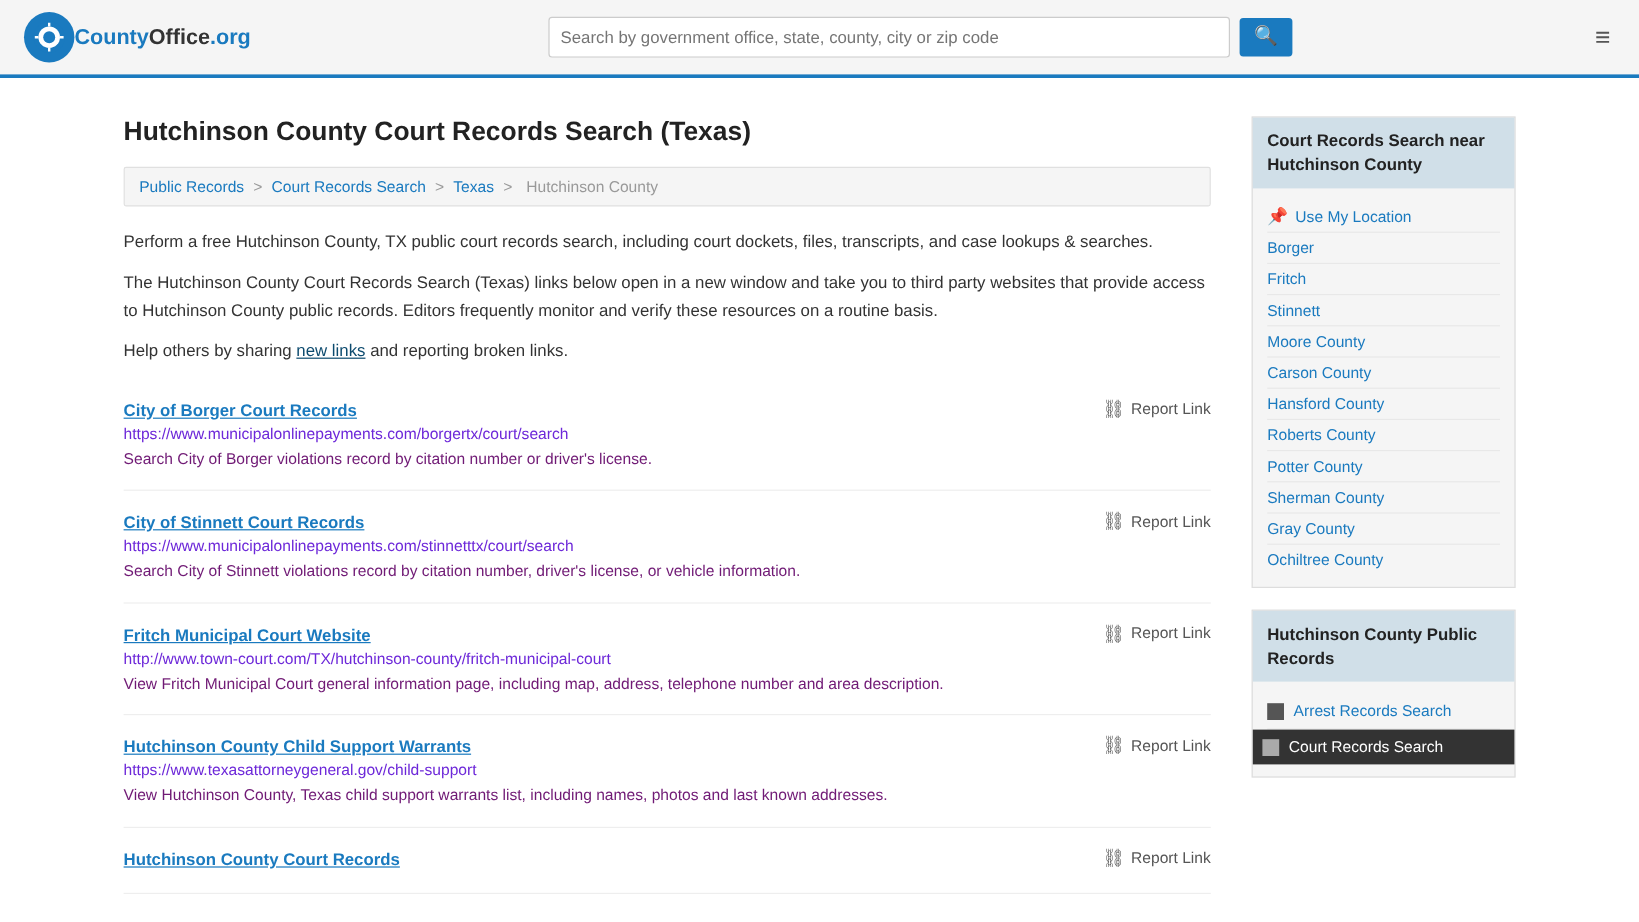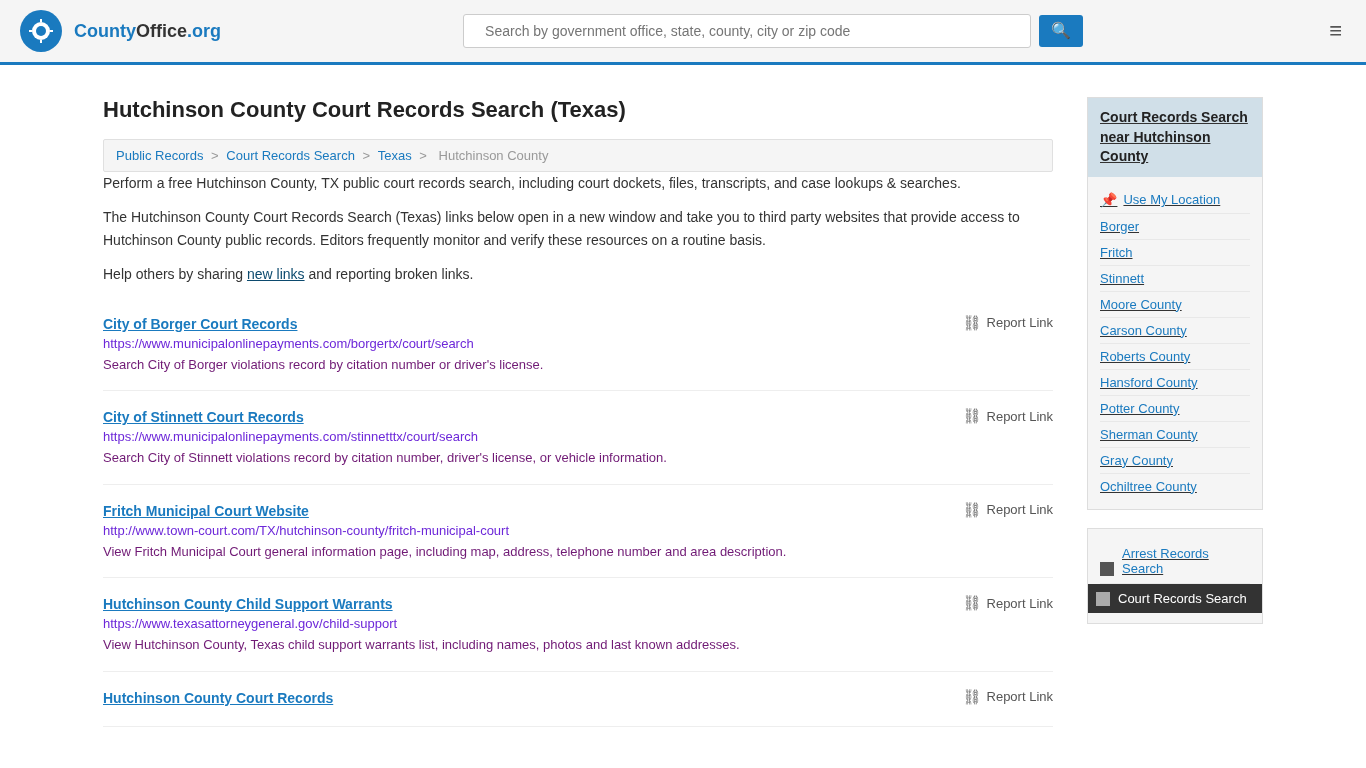"CountyOffice.org" #logo-area { gap: 12px -> 0 }
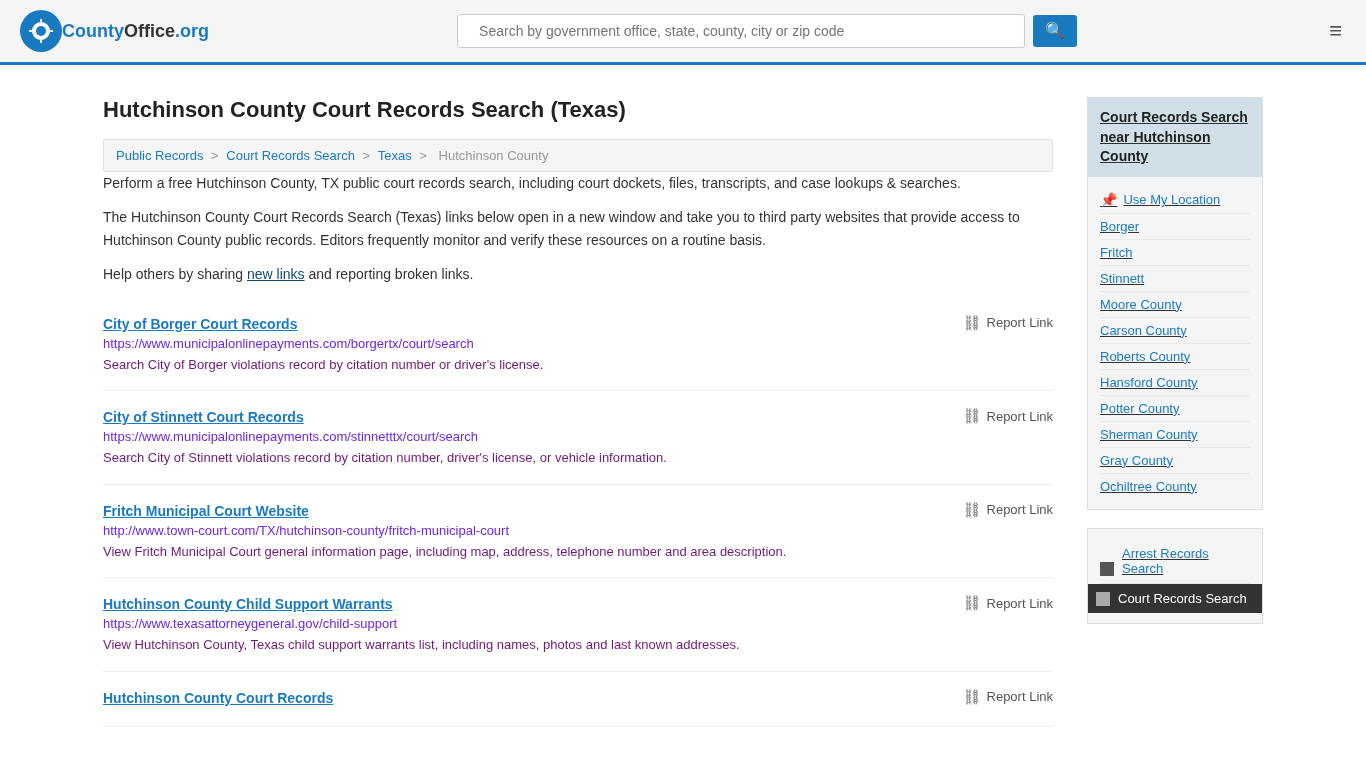"Search by government office, state," #search-input-wrap input { padding: 8px 21px -> 8px 9px }
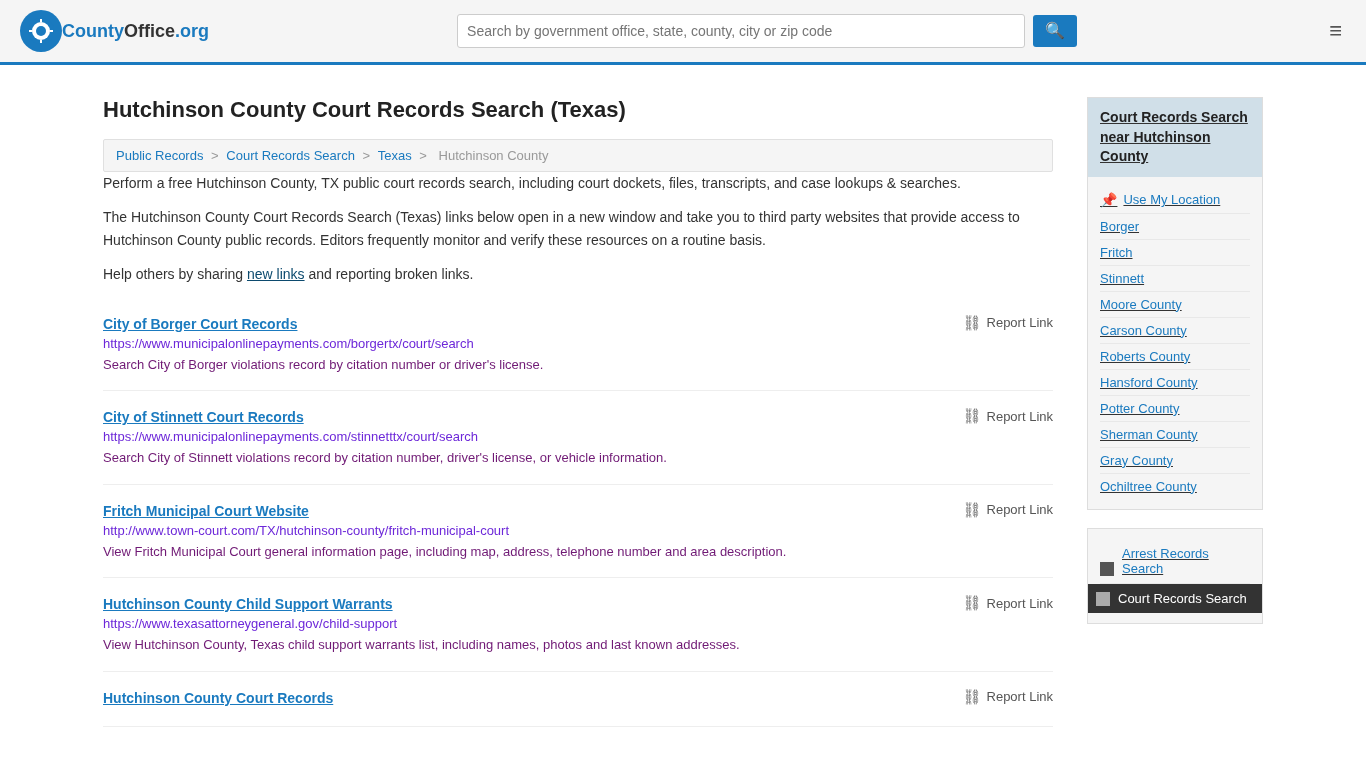"Court Records Search near Hutchinson" #sidebar { text-decoration: underline -> none; width: 176px -> 220px }
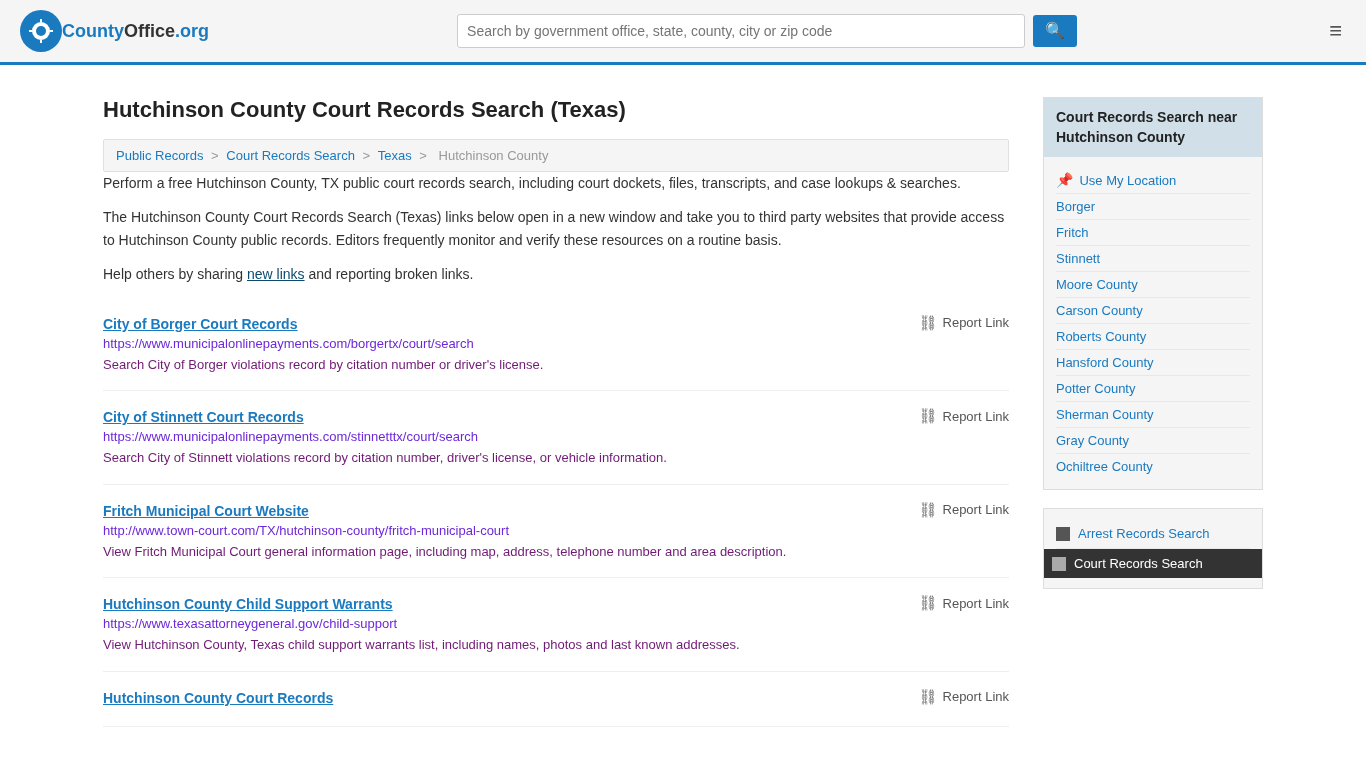"Public Records > Court Records" #breadcrumb { margin-bottom: none -> 18px }
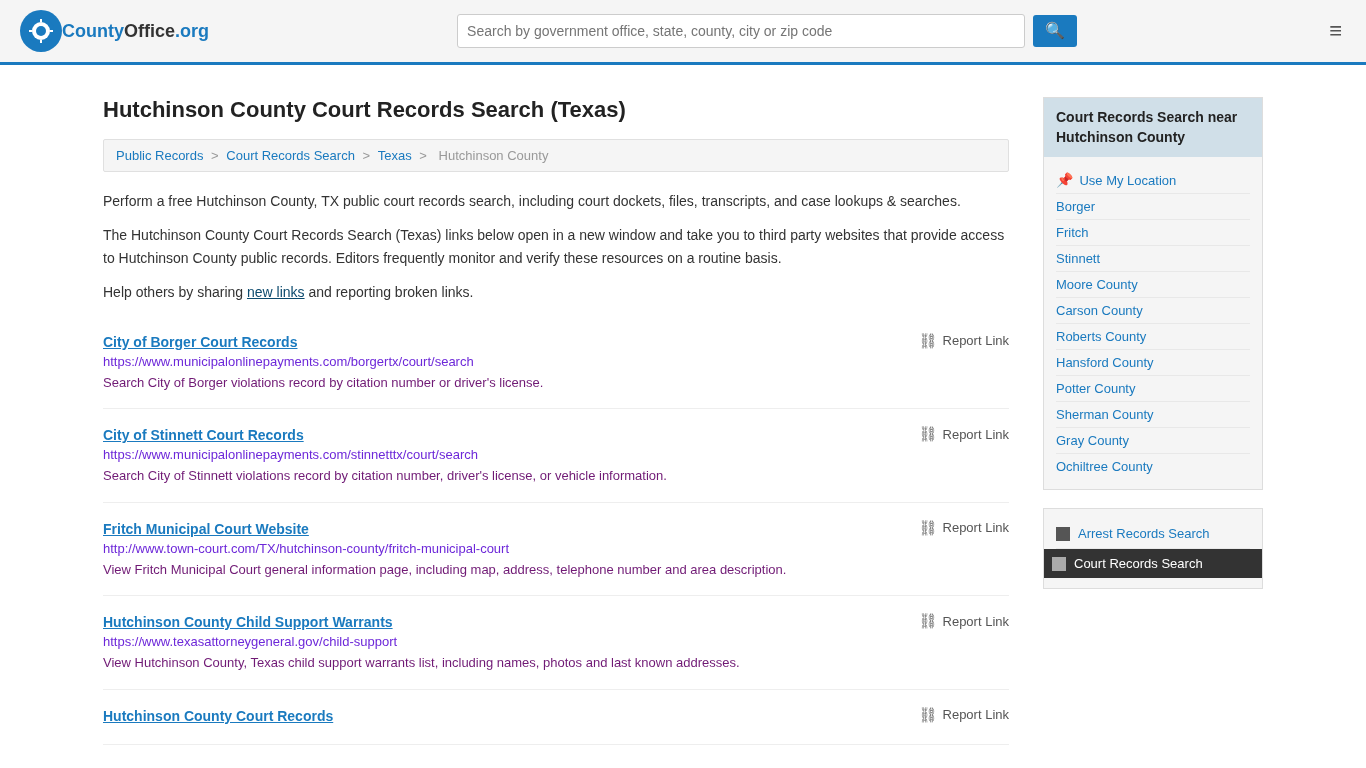"Roberts County" a.sidebar-link { order: before "Hansford County" -> after "Hansford County" }
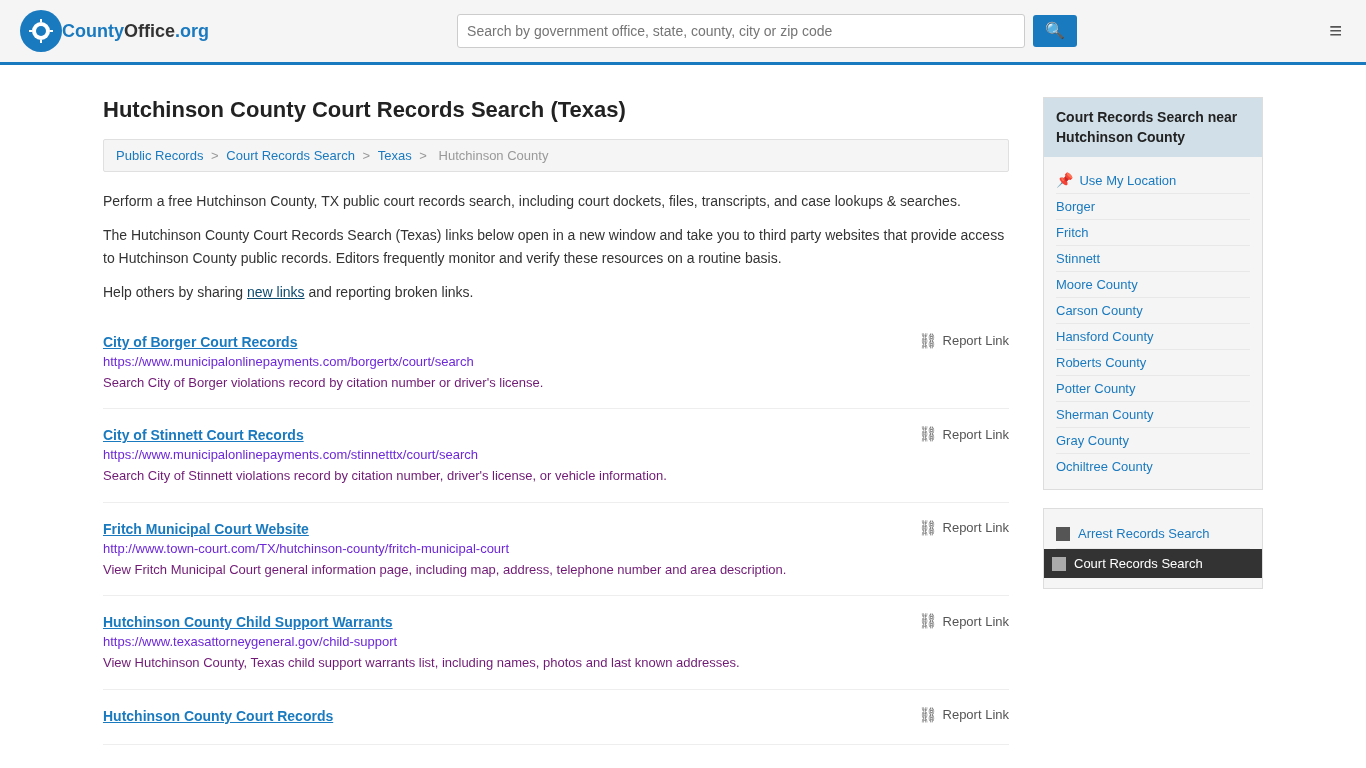"Hutchinson County Public Records" div.sidebar-box-header { html: none -> <div>Hutchinson County Public Records</div> }
